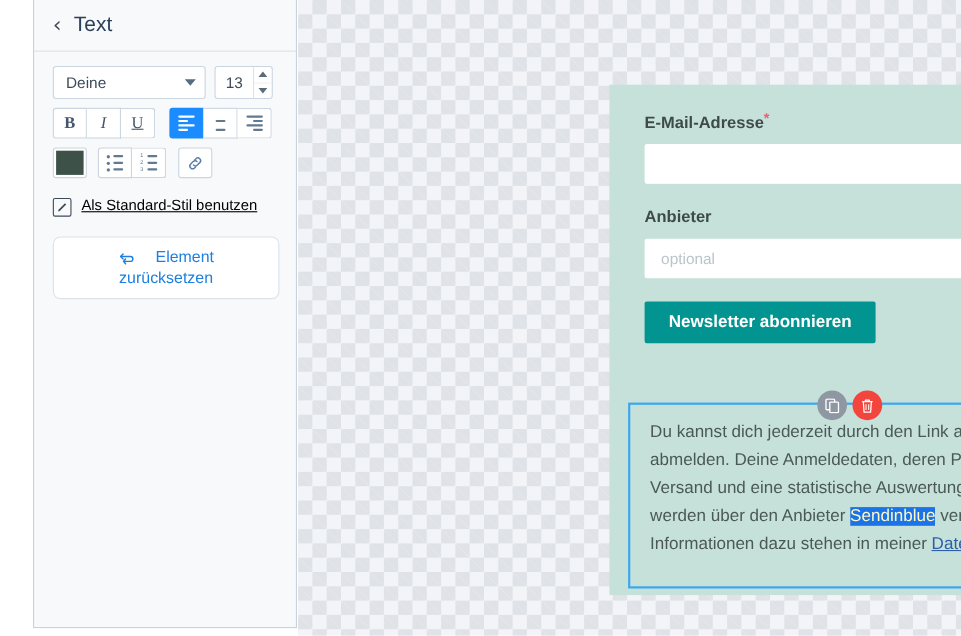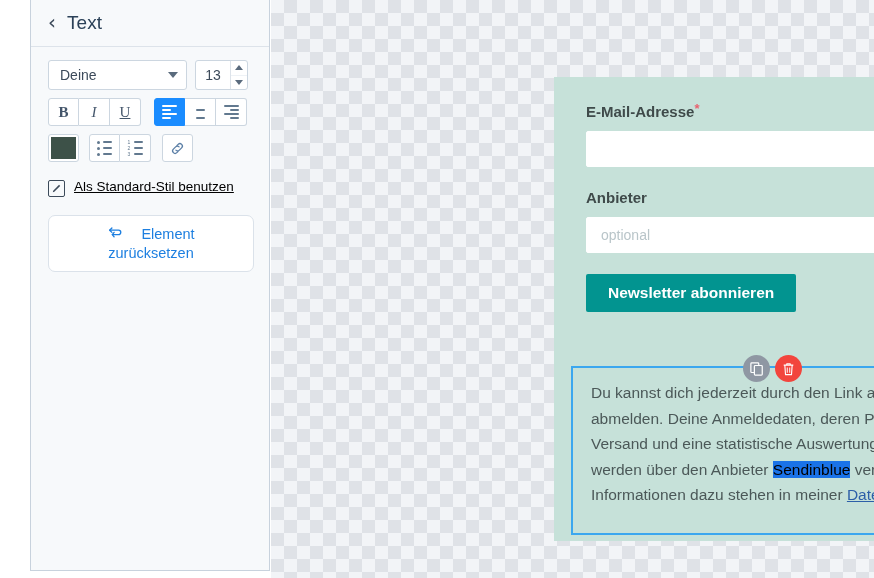"Element" .reset-line1 { align-items: flex-start -> center }
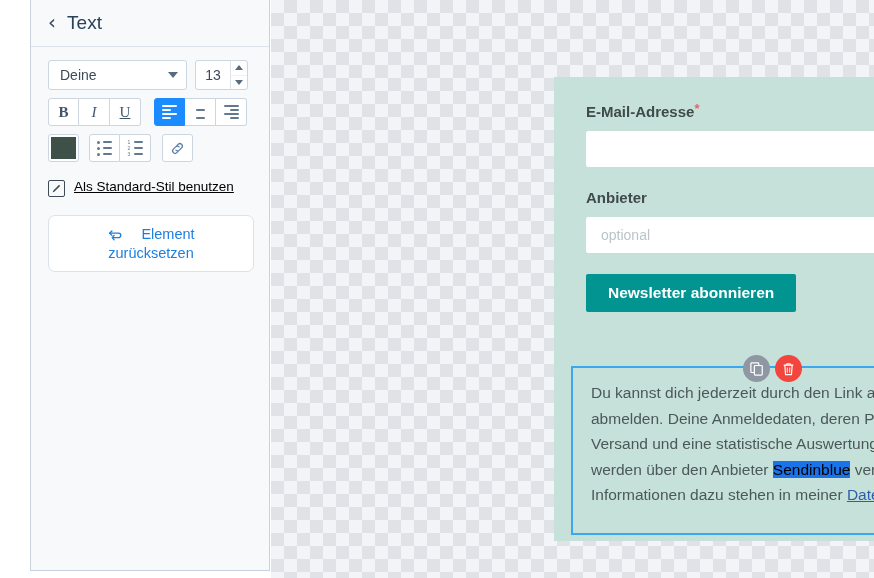"Sendinblue" .sel { color: #000000 -> #fef9c3 }
